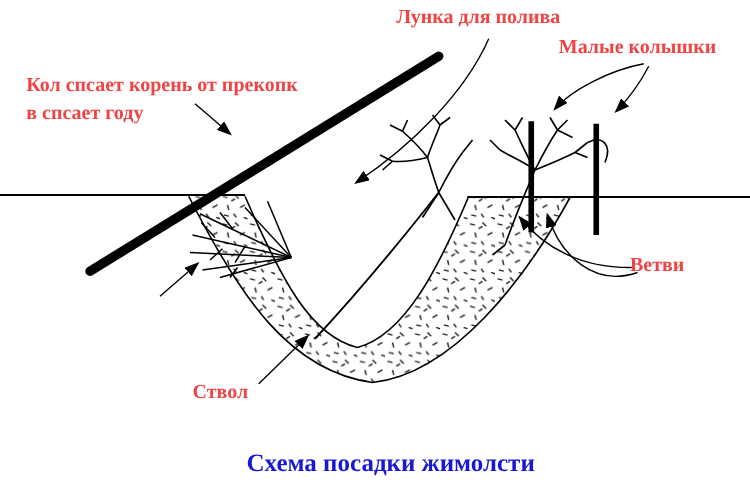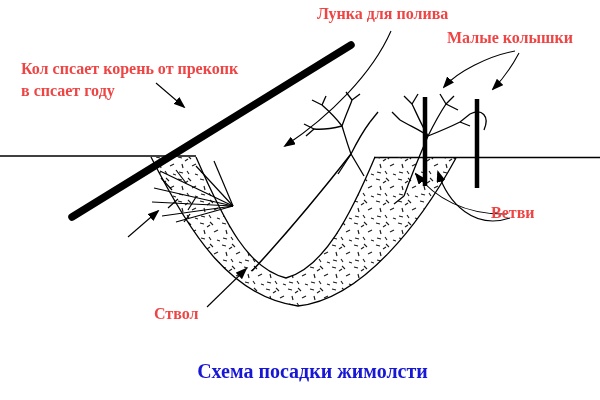"Ветви" div.lbl { left: 491px -> 504px }
